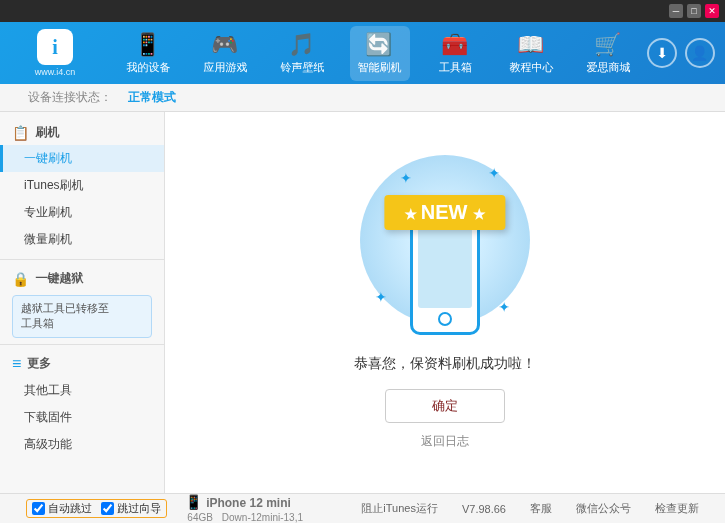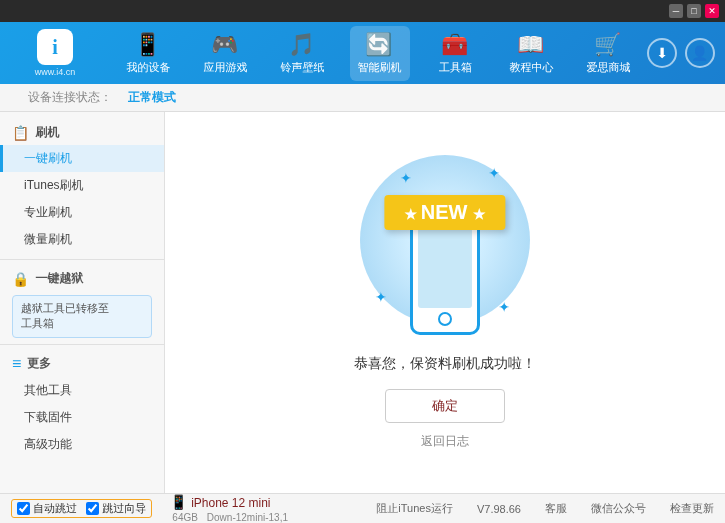"自动跳过" .bottom-bar { padding: 0 11px -> 0 26px }
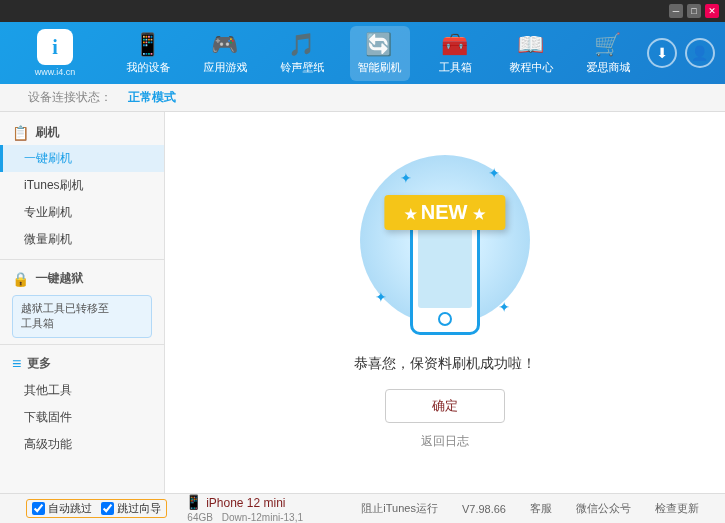"iPhone 12 mini" .device-name { color: #7f1d1d -> #737373; font-weight: normal -> bold }
